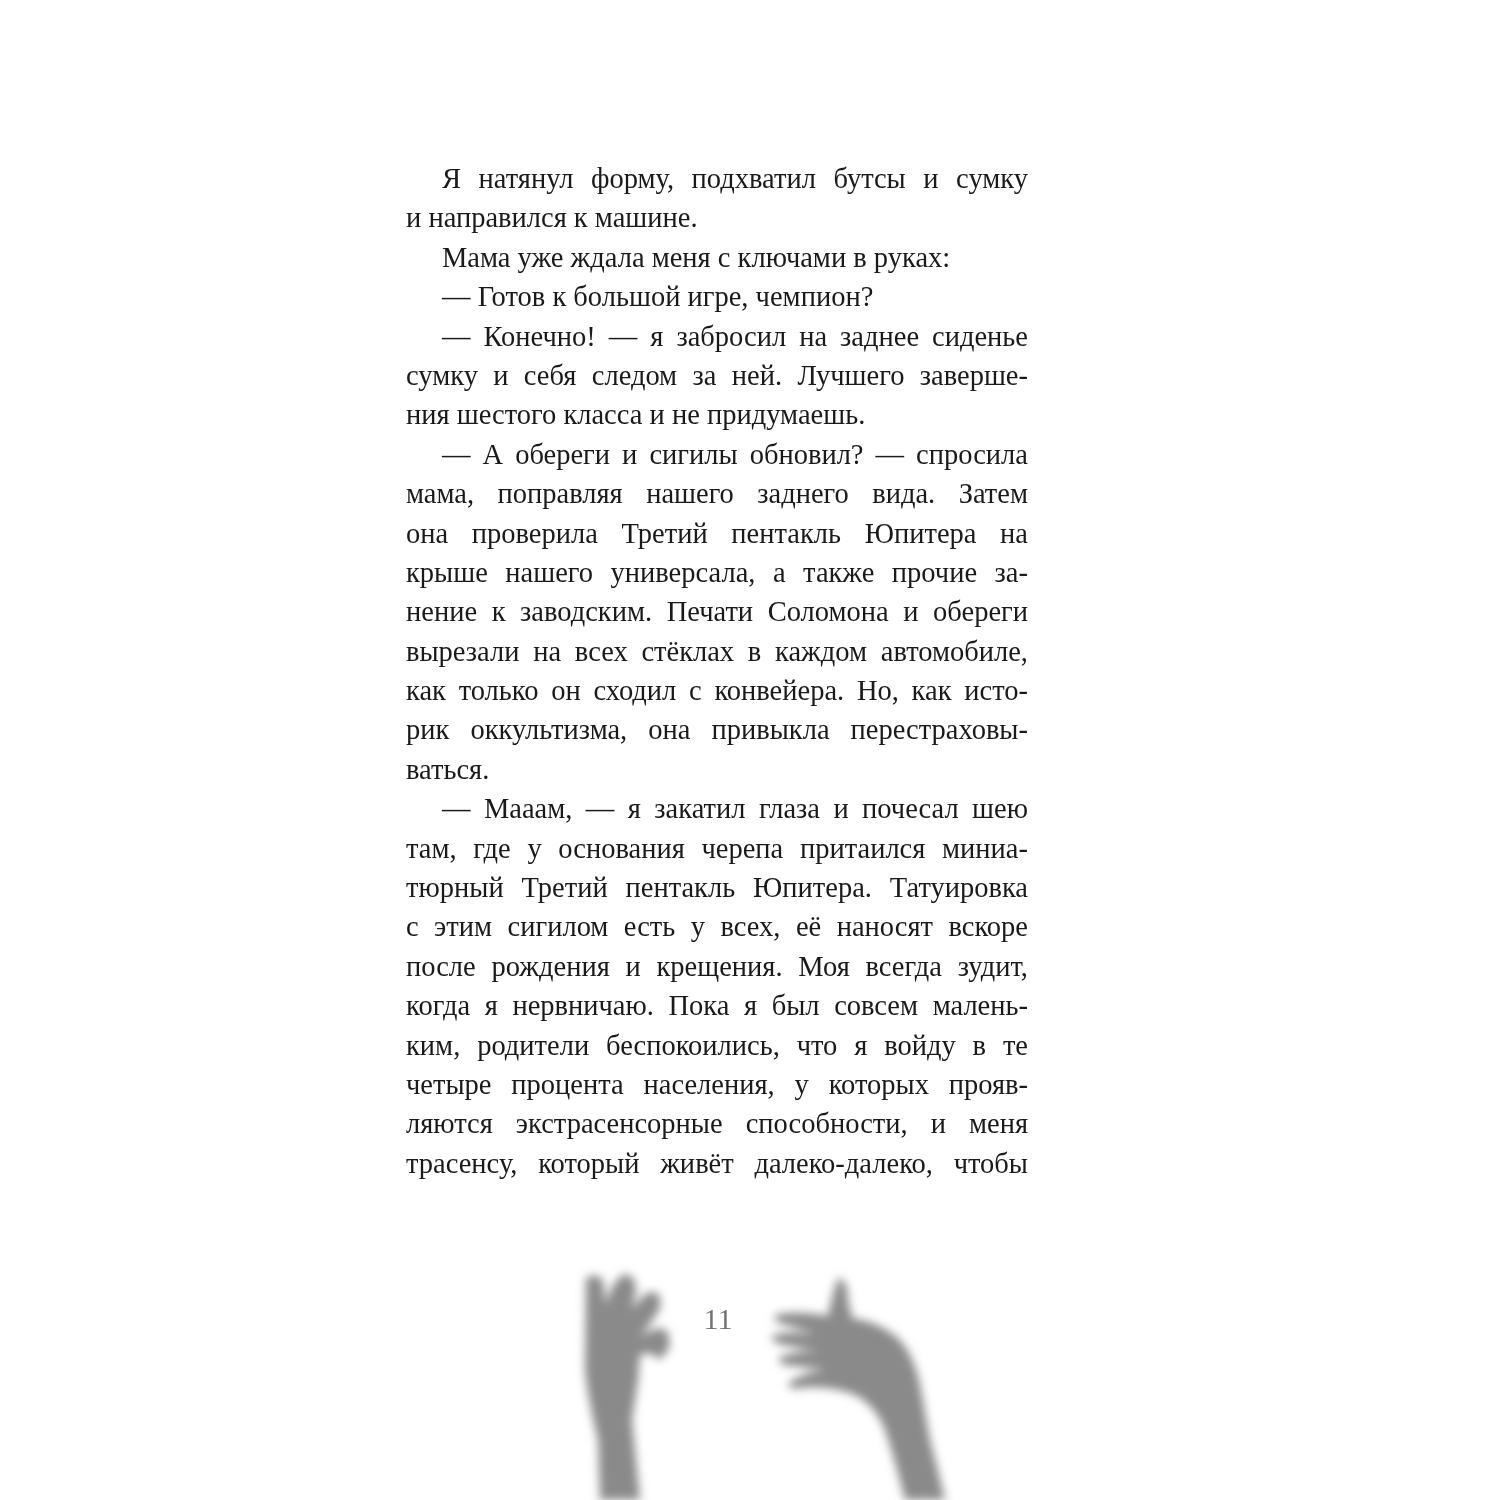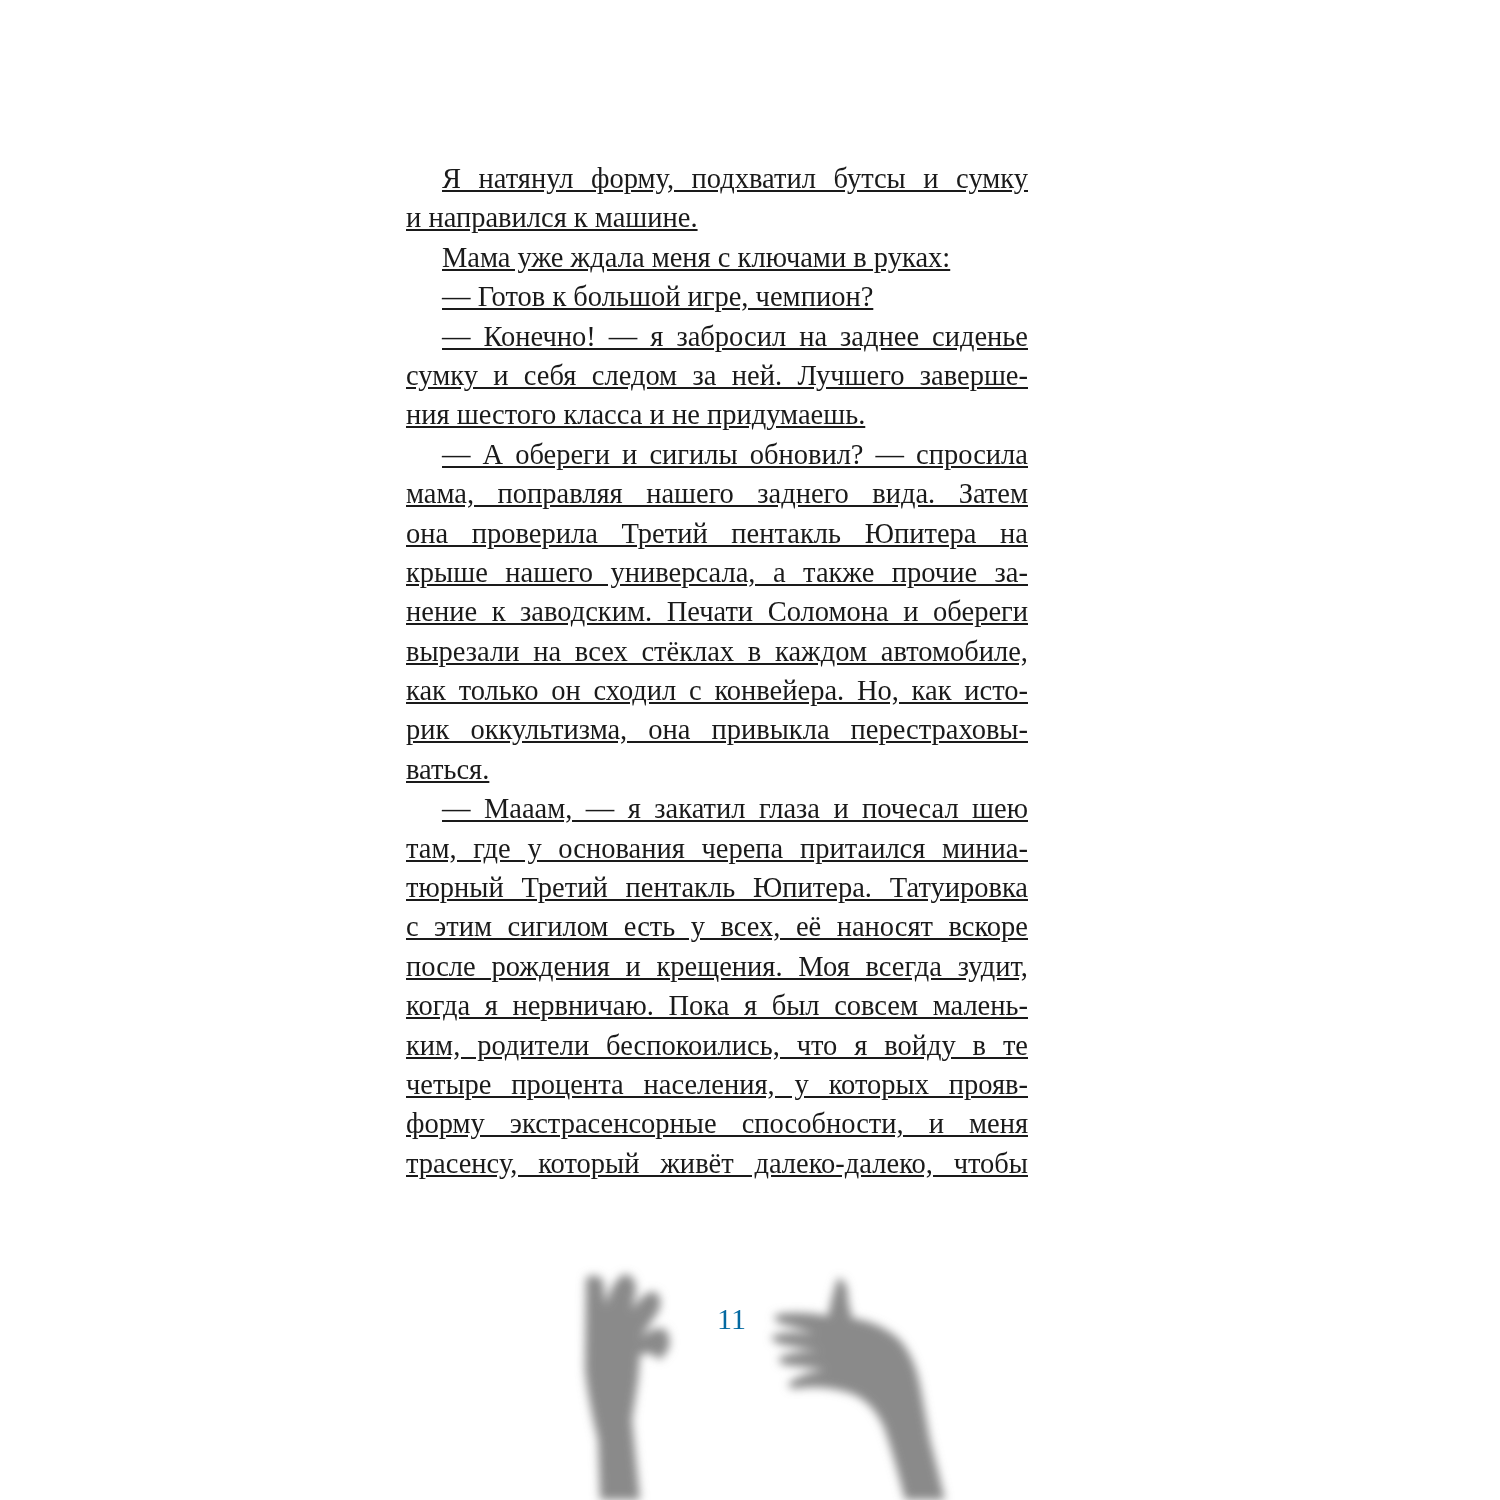"Я натянул форму, подхватил бутсы" .text-block { text-decoration: underline -> none }
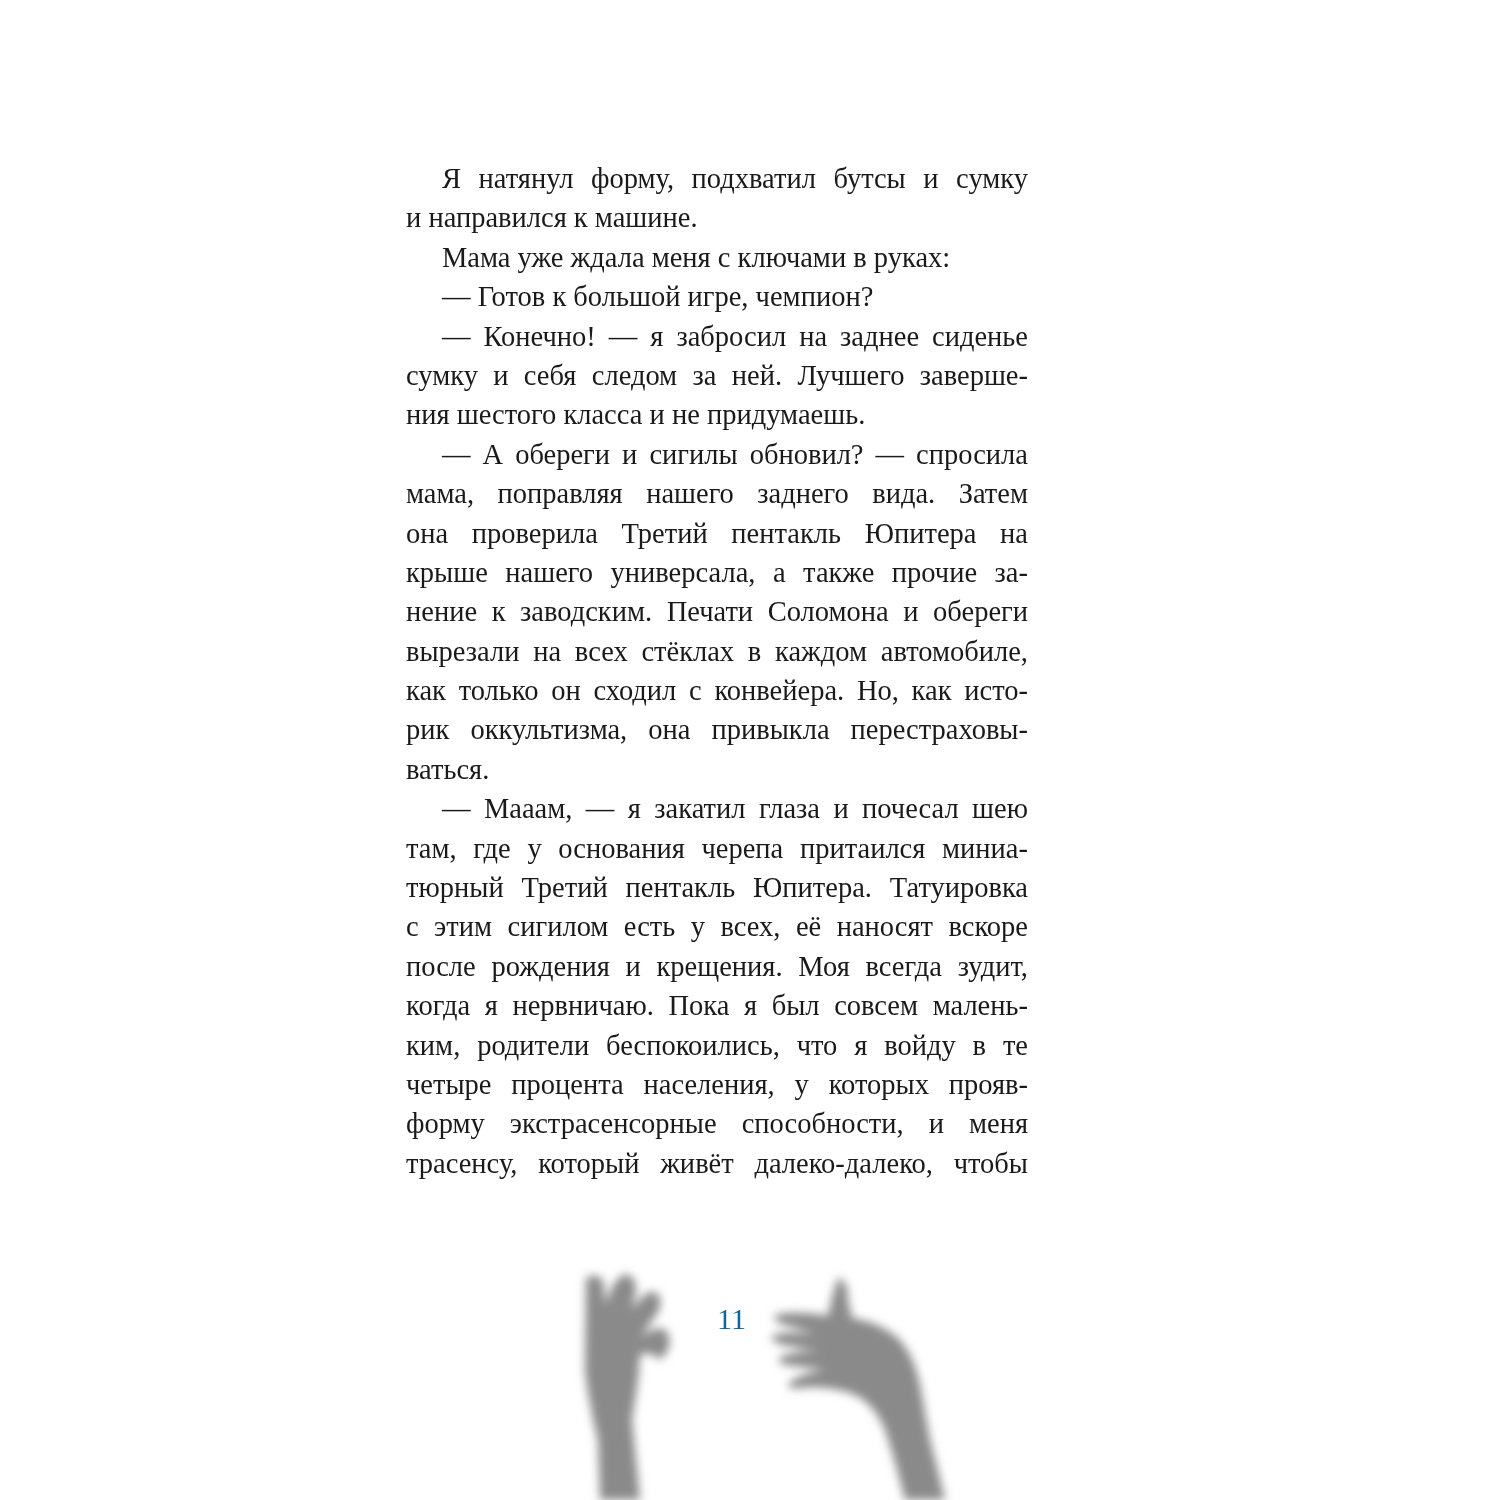"форму экстрасенсорные способности, и" div.line { text: форму -> ляются }
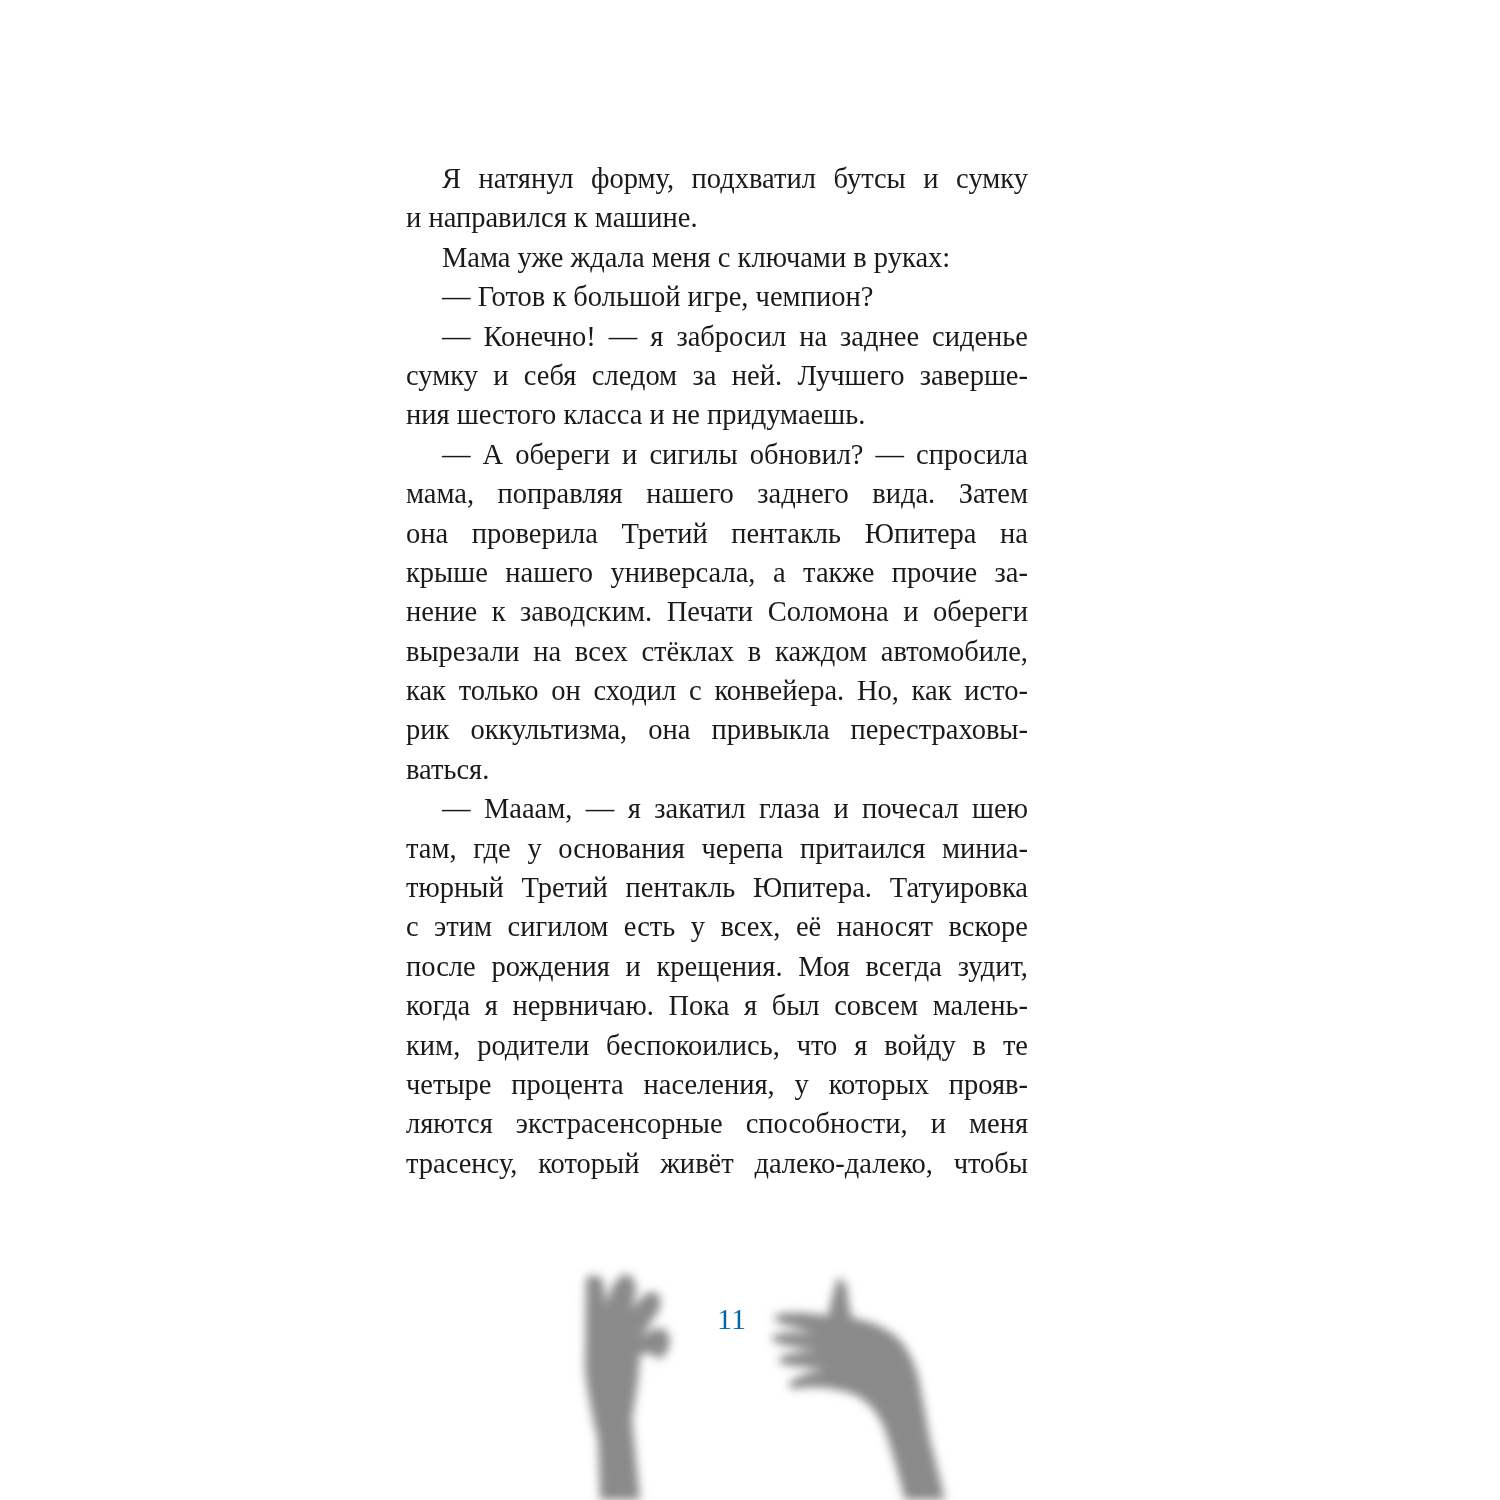"11" .page-number { color: #0369a1 -> #737373; text-align: right -> center }
